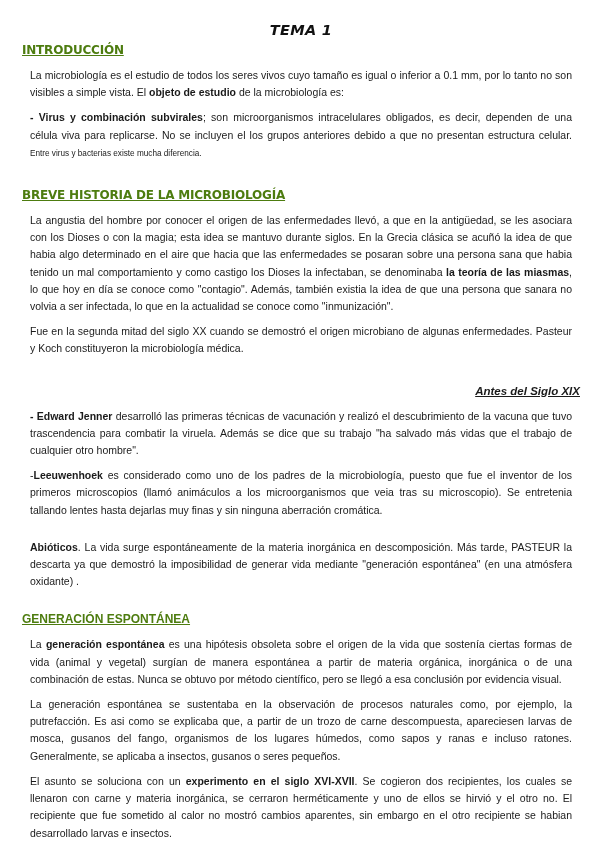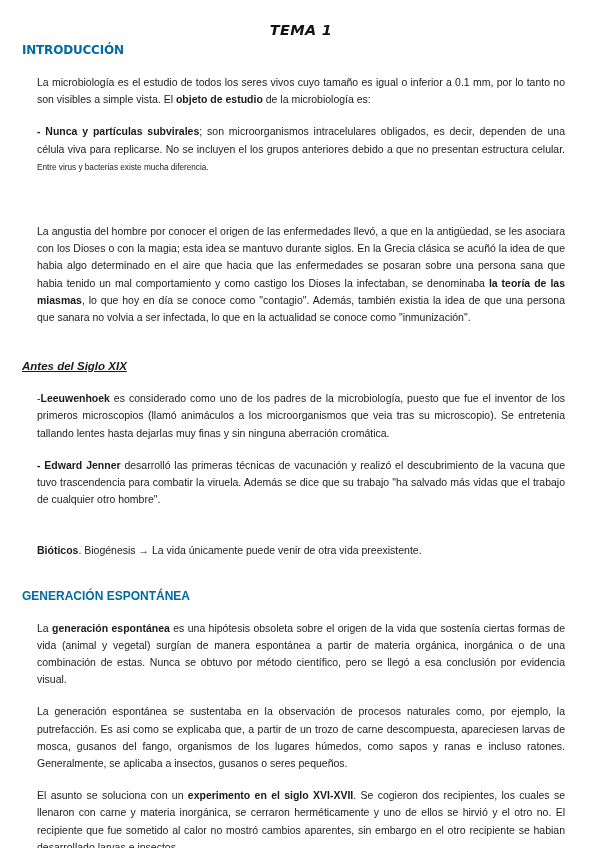"INTRODUCCIÓN" .section-heading { color: #0369a1 -> #4d7c0f; text-decoration: none -> underline }
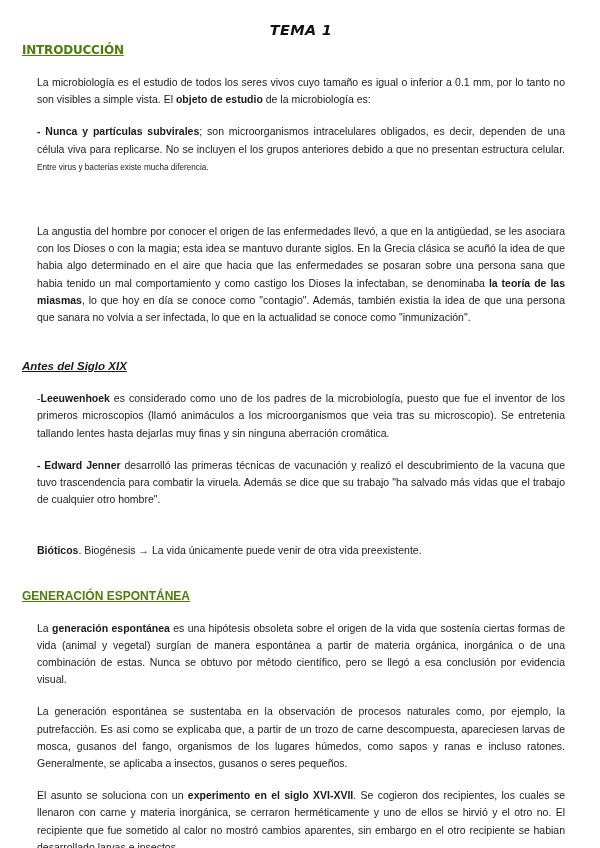"La microbiología es el estudio" p { margin: 15px -> 8px }
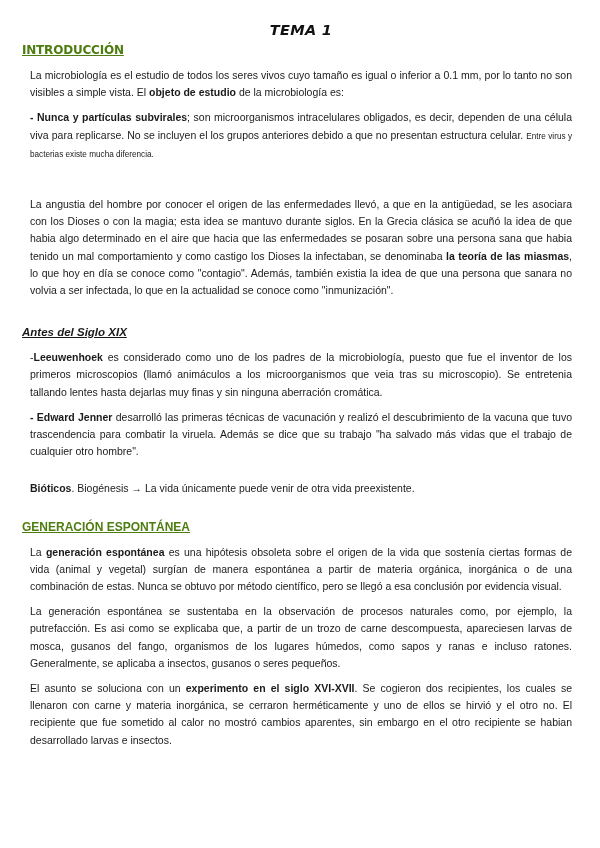"- Nunca y partículas subvirales" b { text: Nunca y partículas -> Virus y combinación }
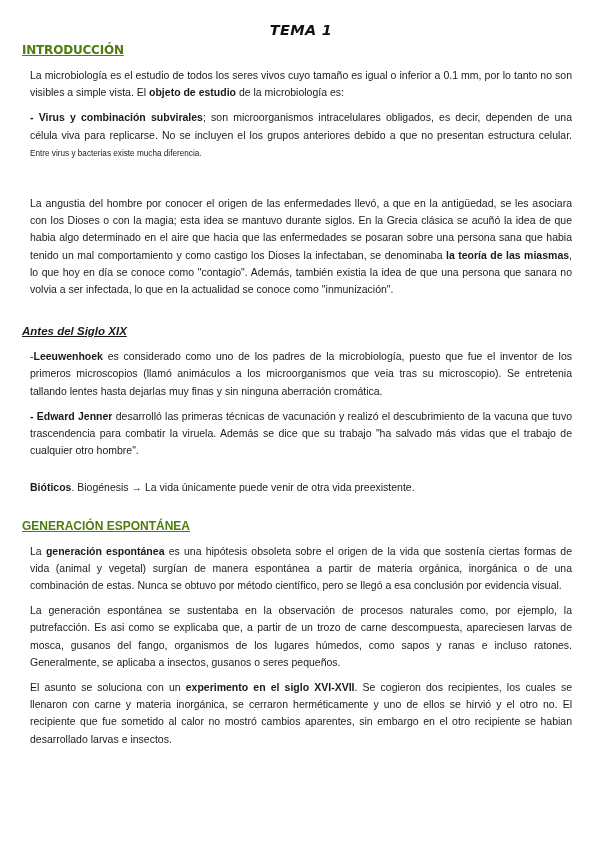"BREVE HISTORIA DE LA MICROBIOLOGÍA" h2.section-heading { html: none -> <h2>BREVE HISTORIA DE LA MICROBIOLOGÍA</h2> }
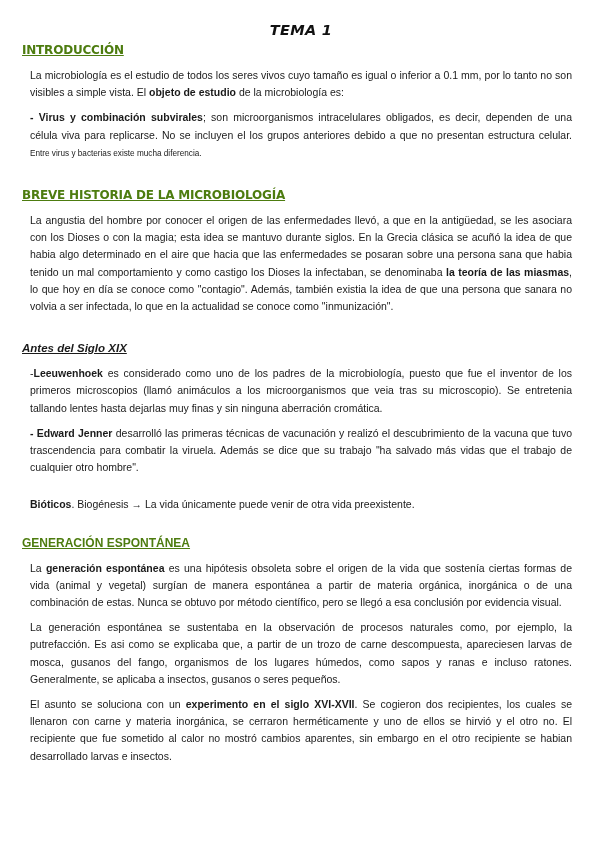"Fue en la segunda mitad" p.gap { html: none -> <p>Fue en la segunda mitad del siglo XX cuando se demostró el origen microbiano de algunas enfermedades. Pasteur y Koch constituyeron la microbiología médica.</p> }
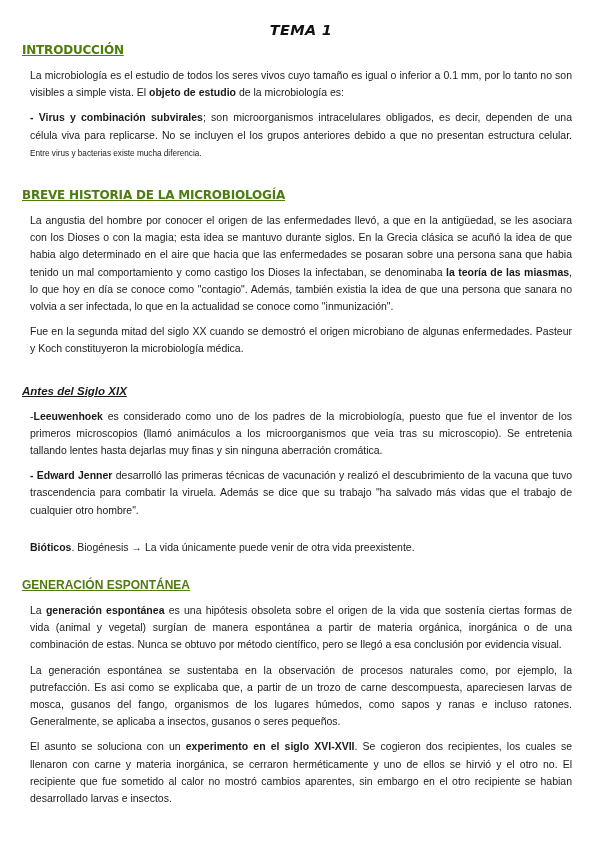"Antes del Siglo XIX" .sub-heading { text-align: none -> right }
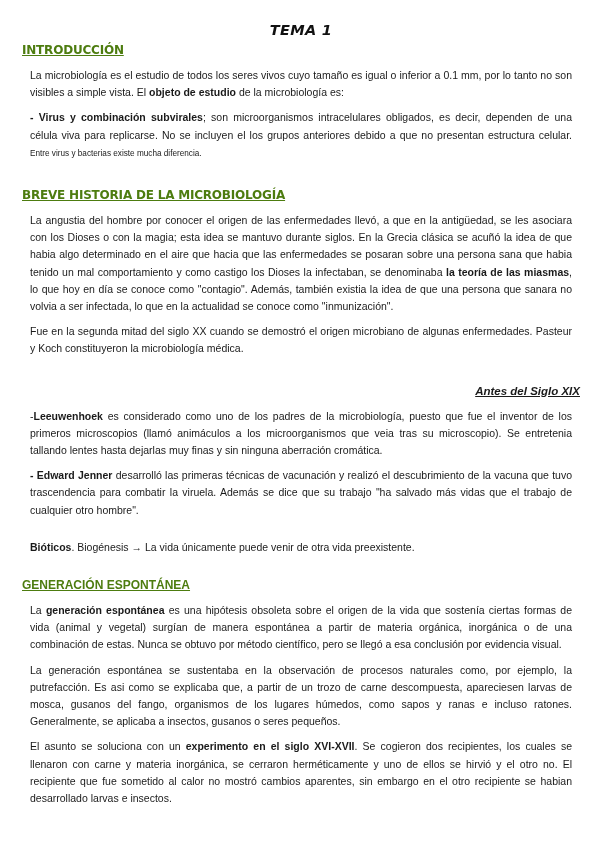"-Leeuwenhoek es considerado como uno" p { order: before "- Edward Jenner desarrolló las" -> after "- Edward Jenner desarrolló las" }
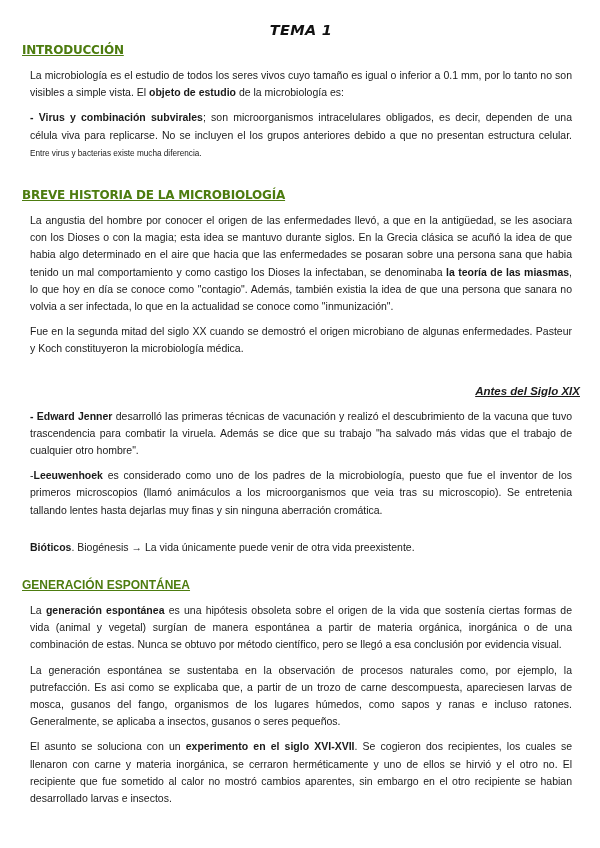"Abióticos. La vida surge espontáneamente" p { html: none -> <p><b>Abióticos</b><span>. La vida surge espontáneamente de la materia inorgánica en descomposición. Más tarde, PASTEUR la descarta ya que demostró la imposibilidad de generar vida mediante "generación espontánea" (en una atmósfera oxidante) .</span></p> }
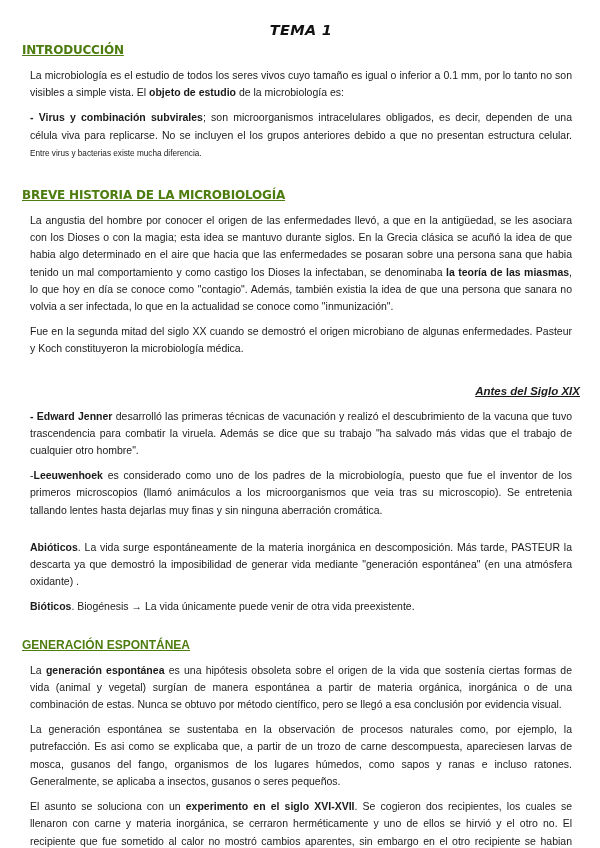"Bióticos. Biogénesis → La vida" p { html: <p><b>Bióticos</b><span>. Biogénesis → La vida únicamente puede venir de otra vida preexistente.</span></p> -> none }
